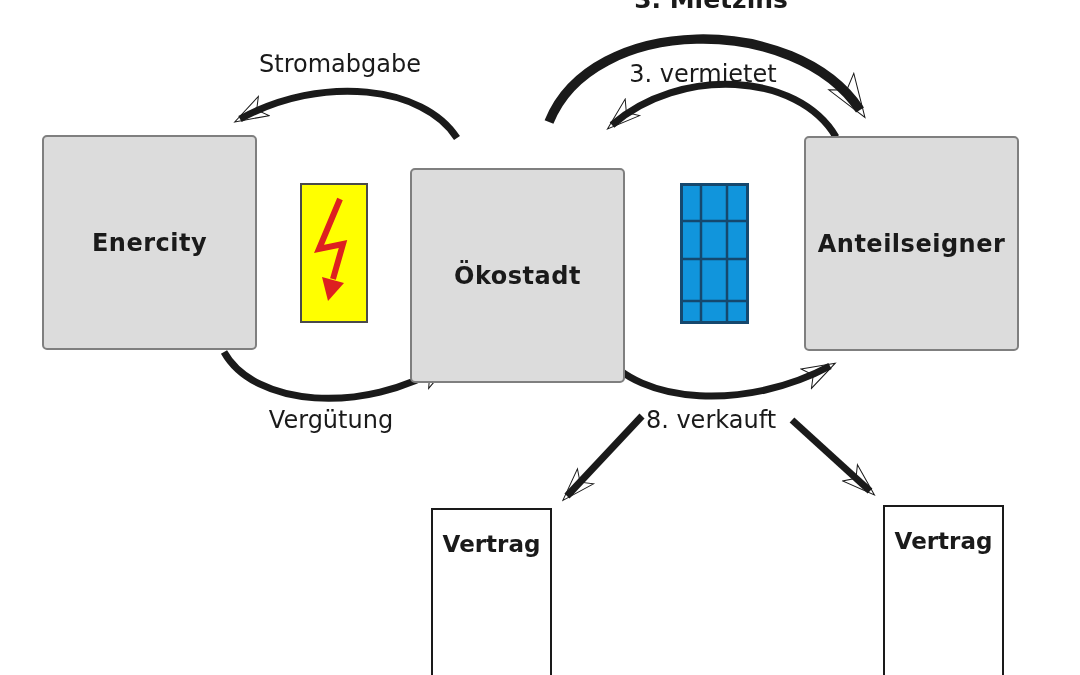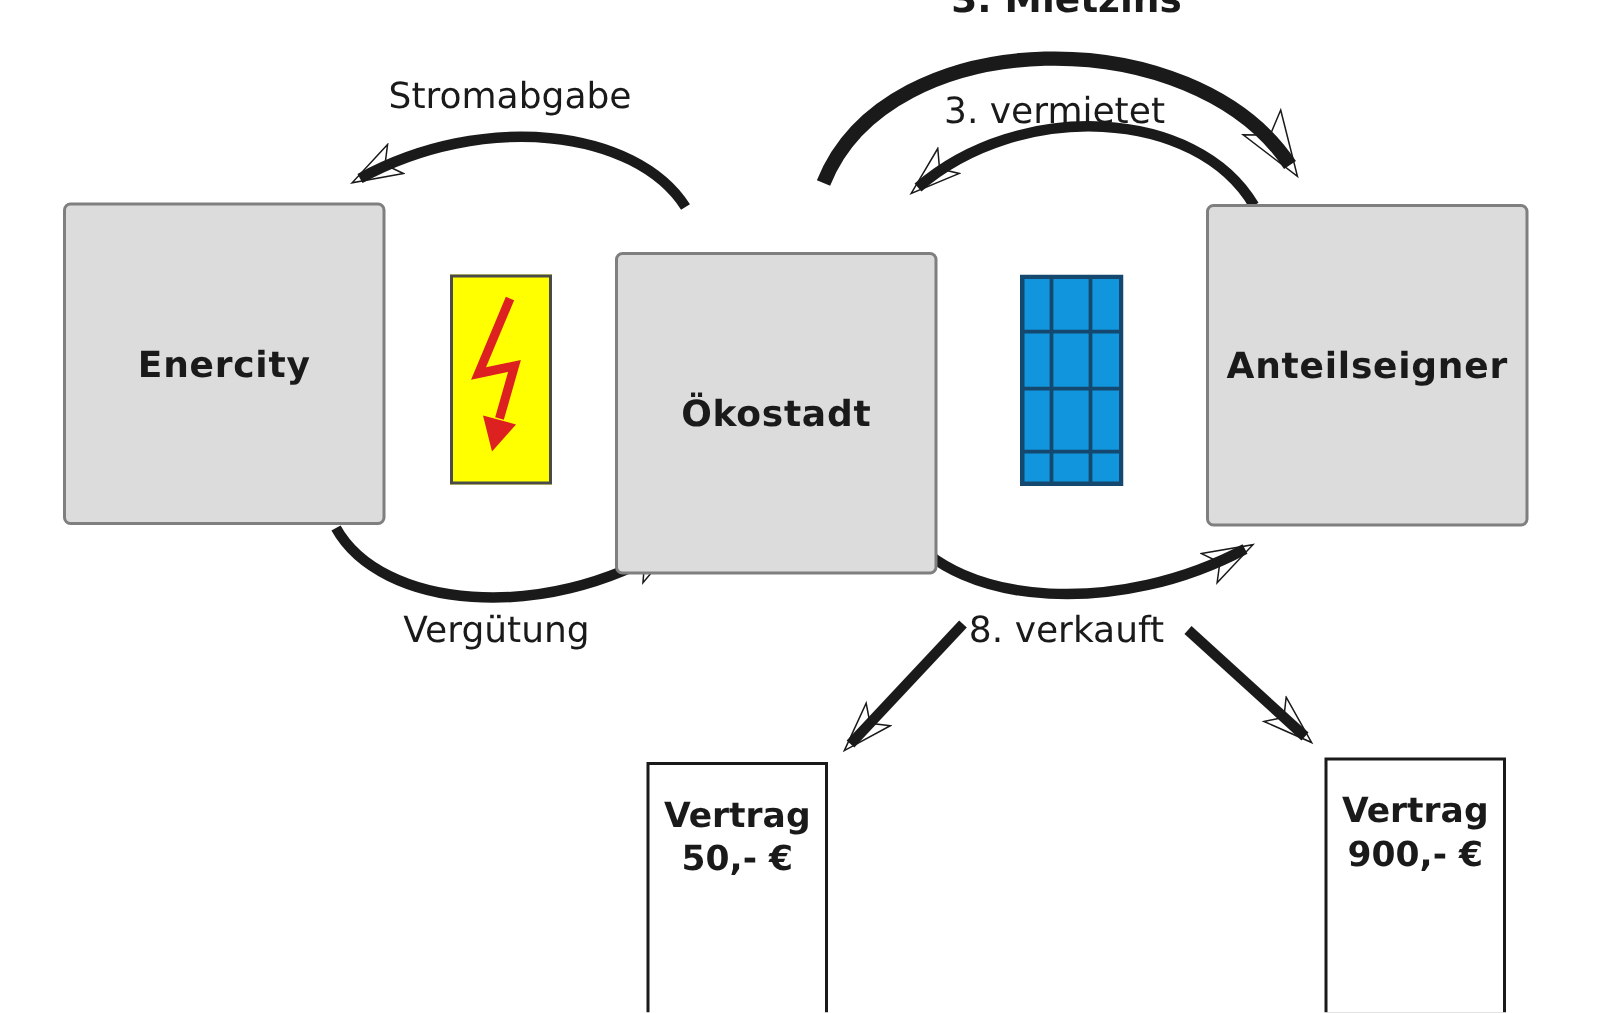"50,- €" div { html: <div>50,- €</div> -> none }
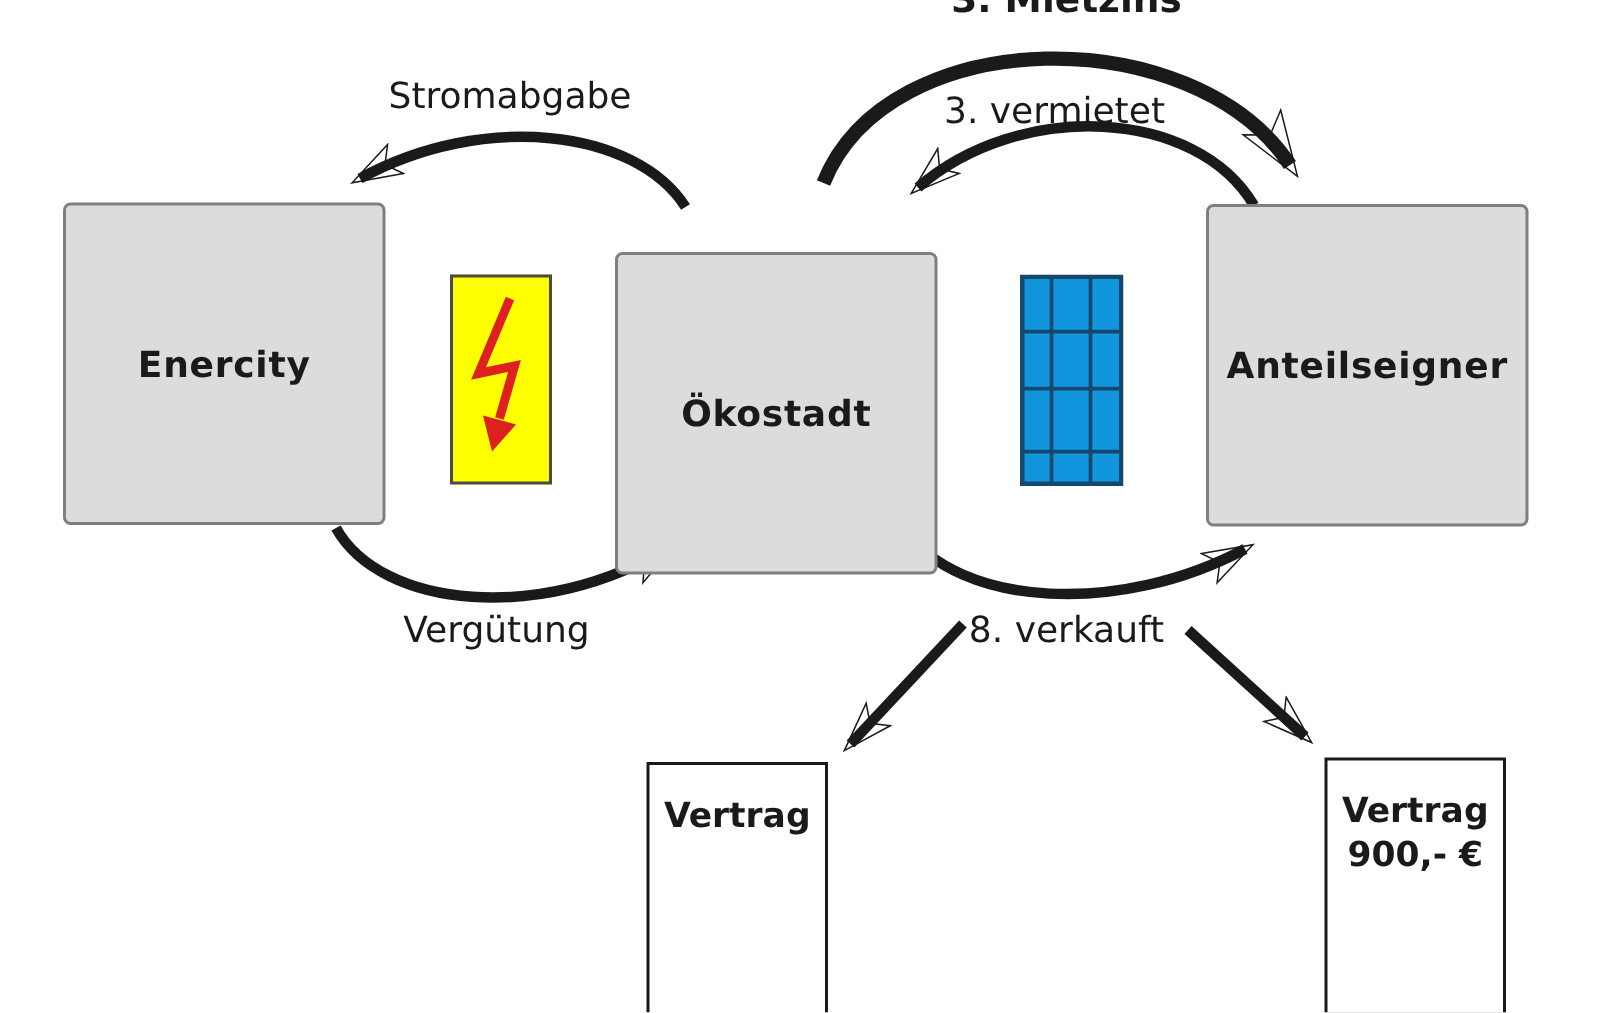"900,- €" div { html: <div>900,- €</div> -> none }
